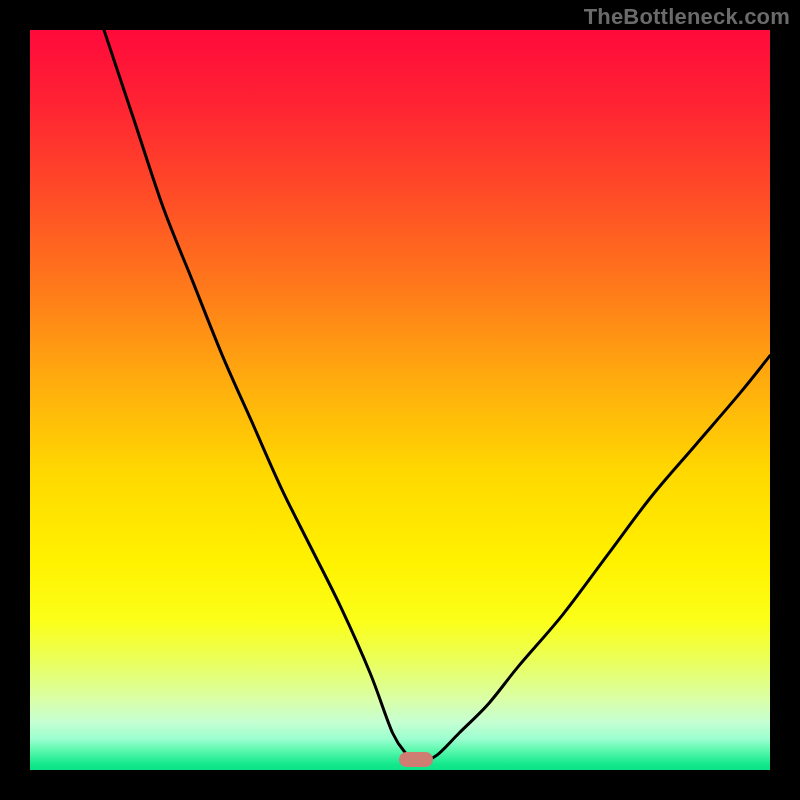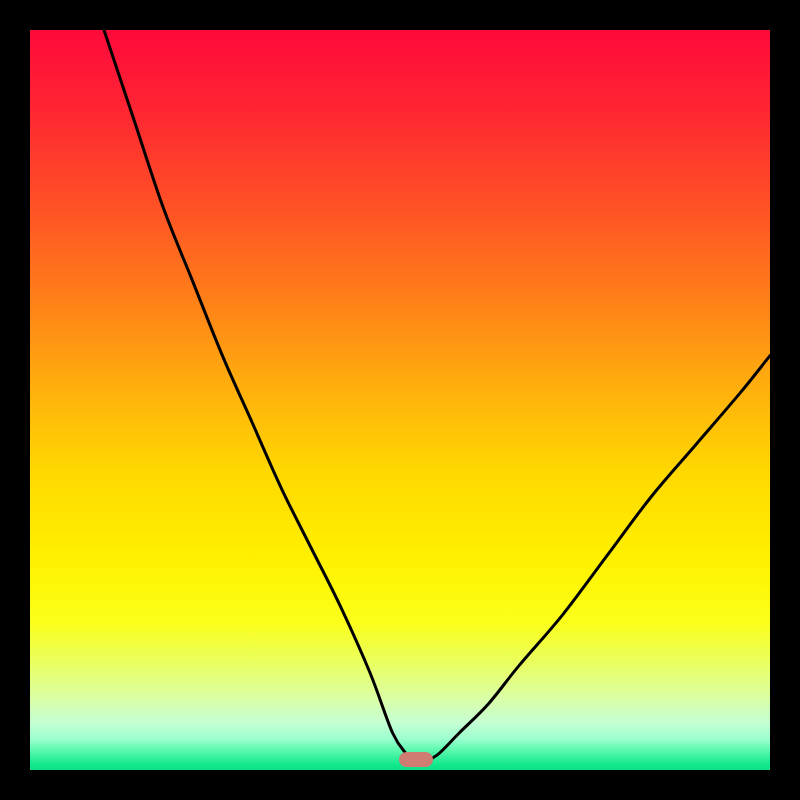"TheBottleneck.com" div.watermark { html: none -> <div>TheBottleneck.com</div> }
